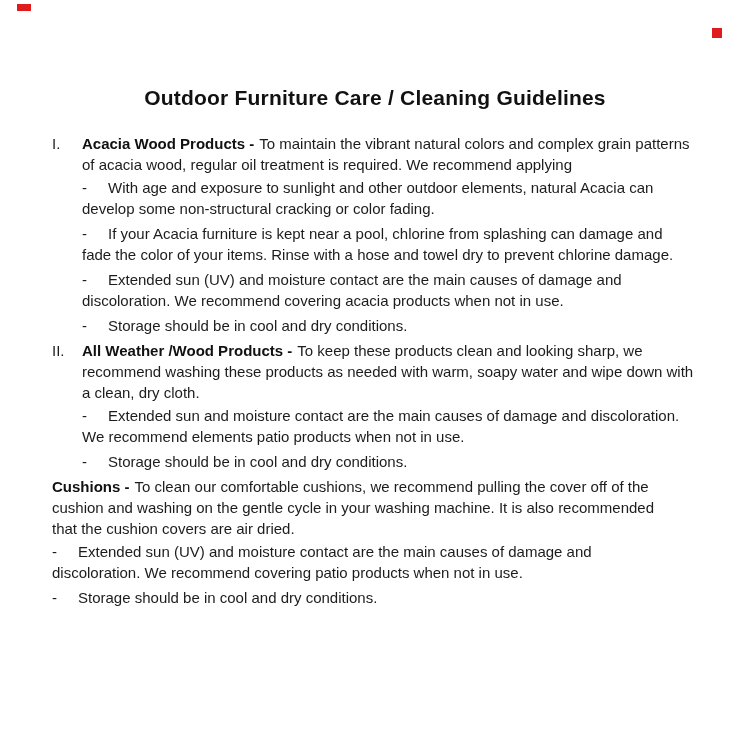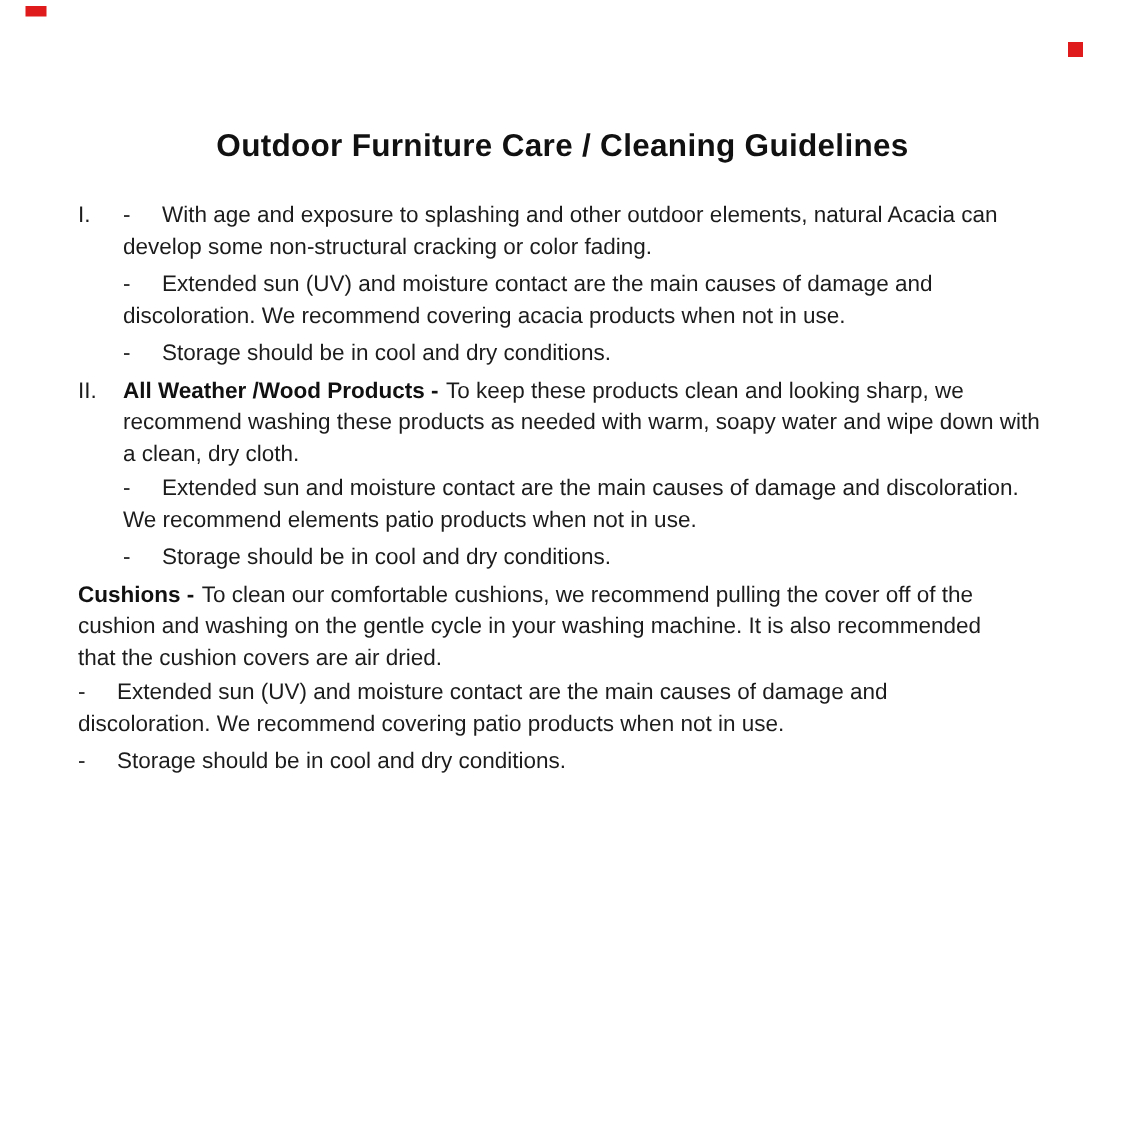"Acacia Wood Products - To" p.lead { html: none -> <p><b>Acacia Wood Products -</b><span>To maintain the vibrant natural colors and complex grain patterns of acacia wood, regular oil treatment is required. We recommend applying</span></p> }
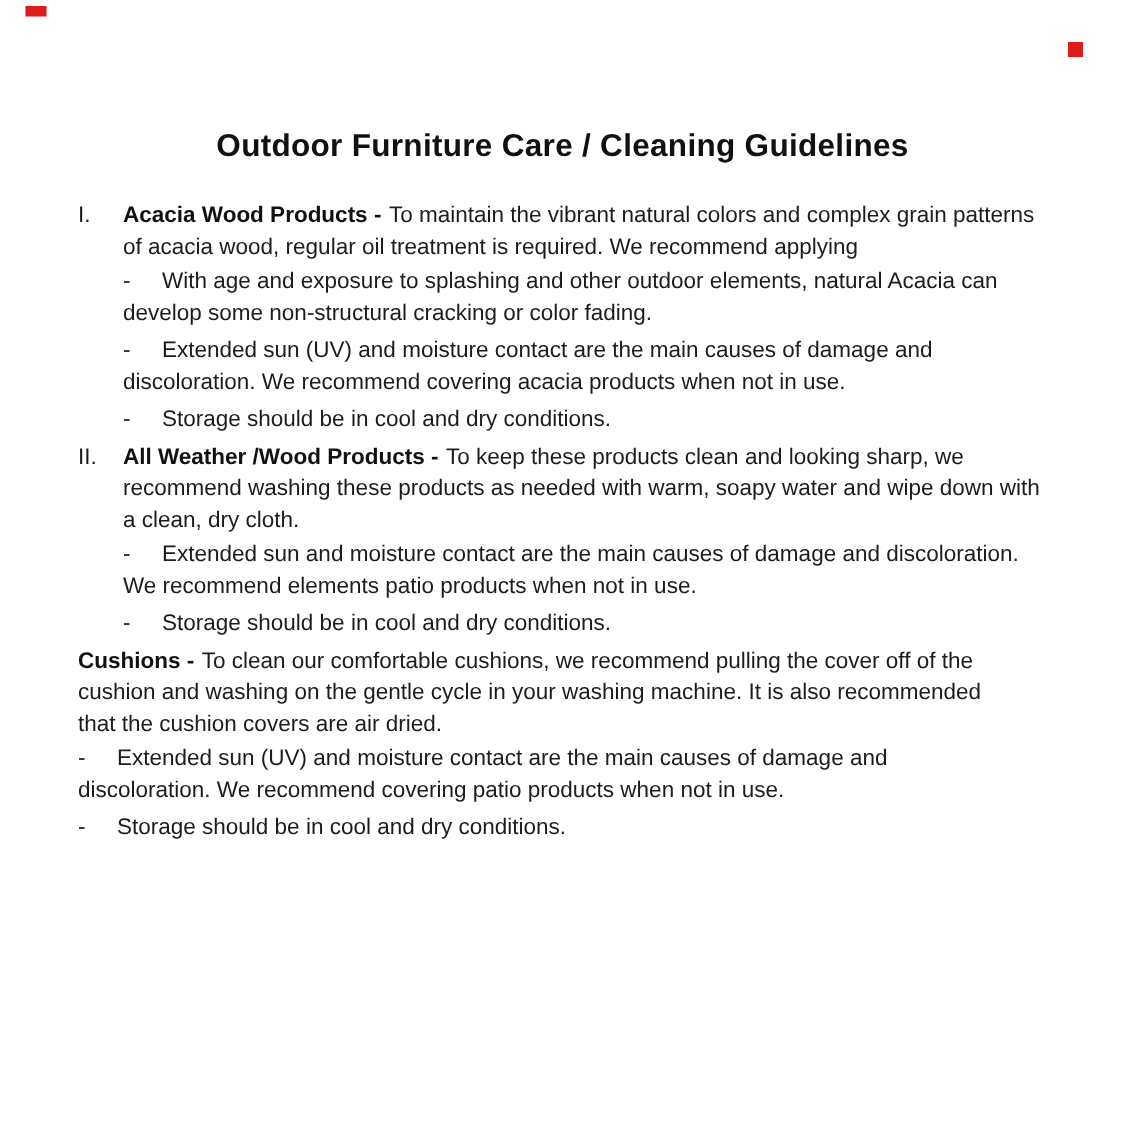"With age and exposure to" span { text: splashing -> sunlight }
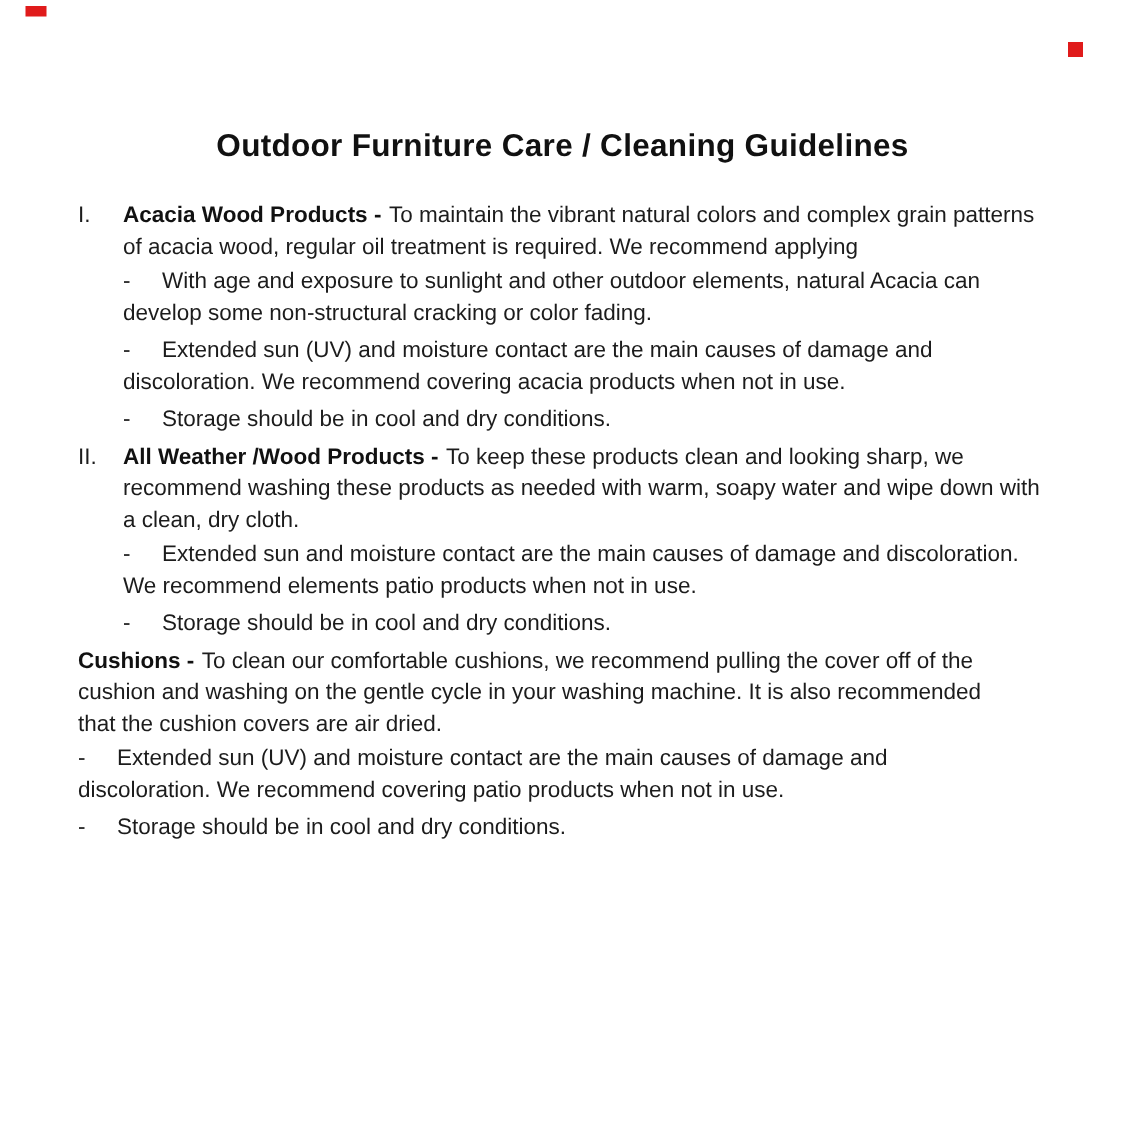"- If your Acacia furniture" p.bullet { html: none -> <p><span>-</span><span>If your Acacia furniture is kept near a pool, chlorine from splashing can damage and fade the color of your items. Rinse with a hose and towel dry to prevent chlorine damage.</span></p> }
